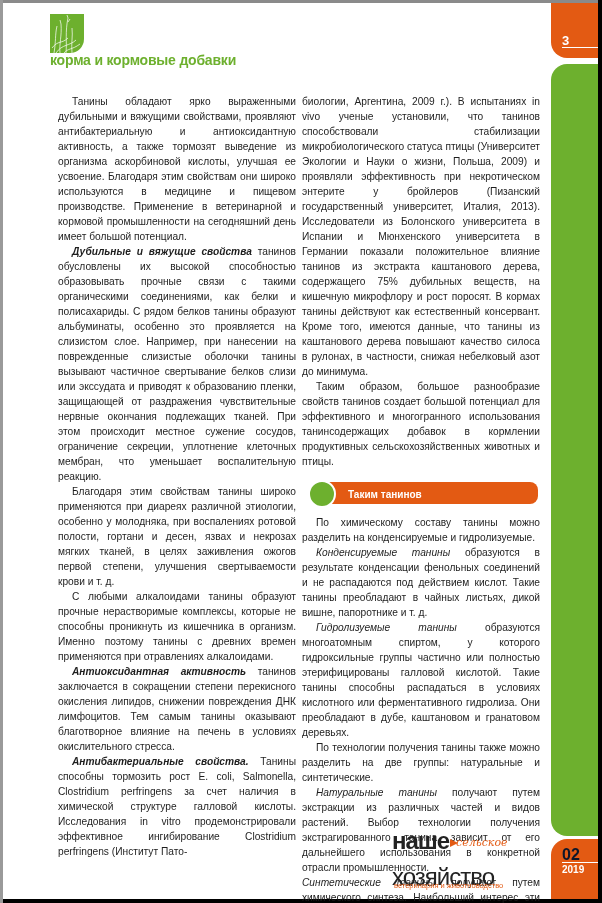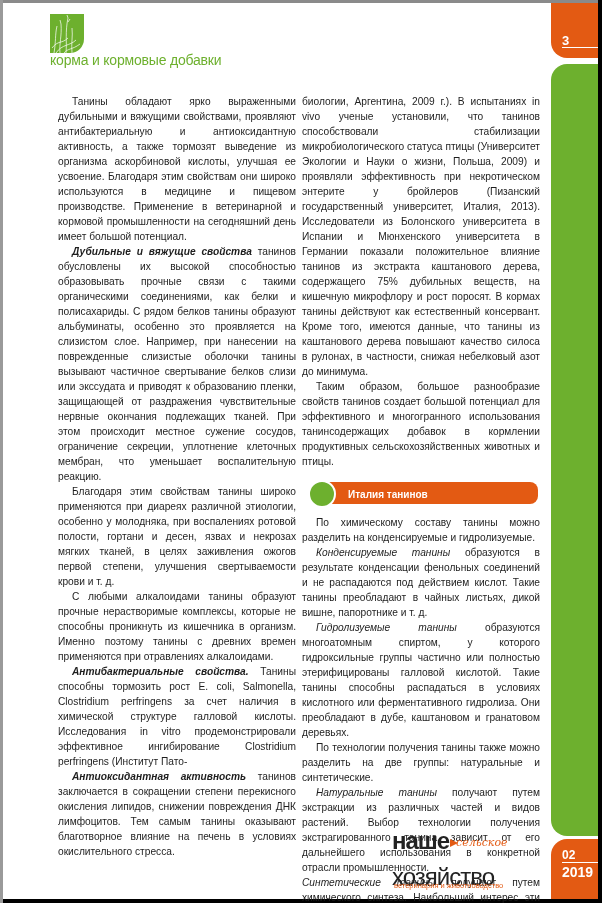"корма и кормовые добавки" .section-name { font-weight: normal -> bold }
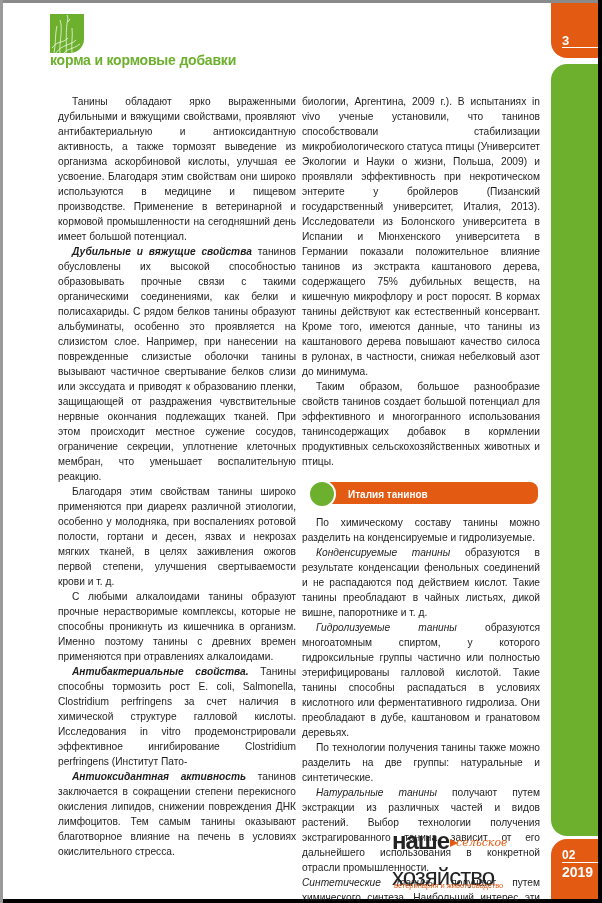"Италия танинов" div.label { text: Италия -> Таким }
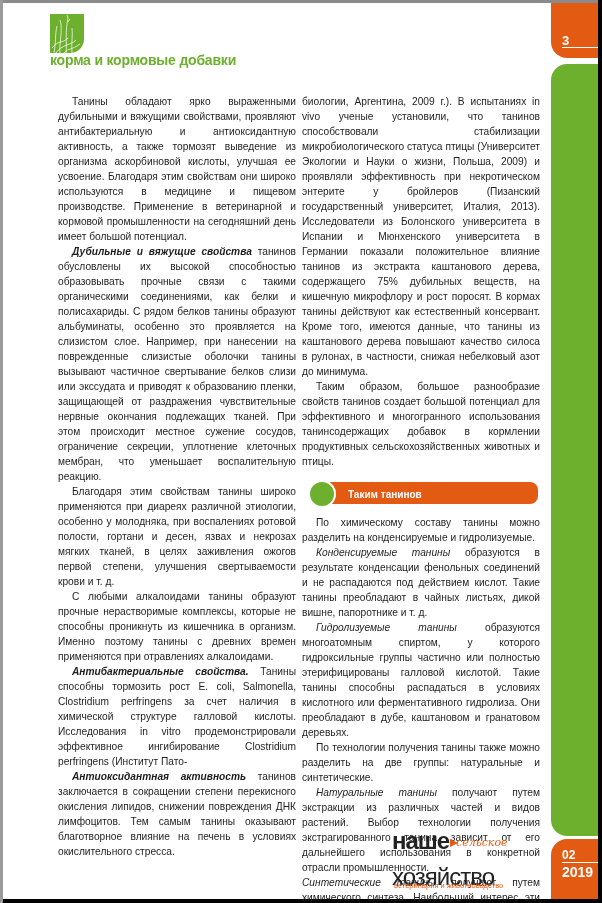"Антибактериальные свойства. Танины" p { order: before "Антиоксидантная активность танинов" -> after "Антиоксидантная активность танинов" }
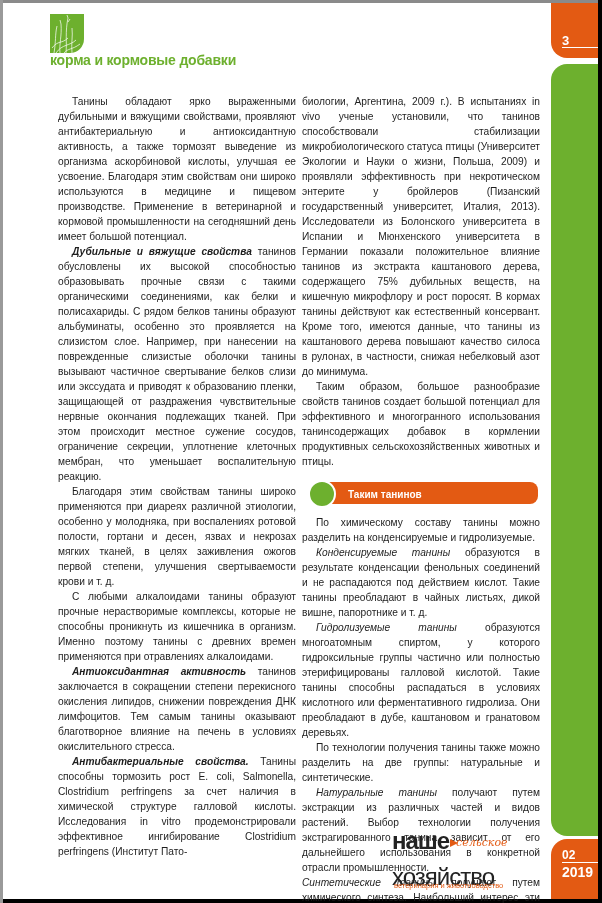"02" .tab-bottom .issue { color: #ffffff -> #0f172a; font-size: 12px -> 16px }
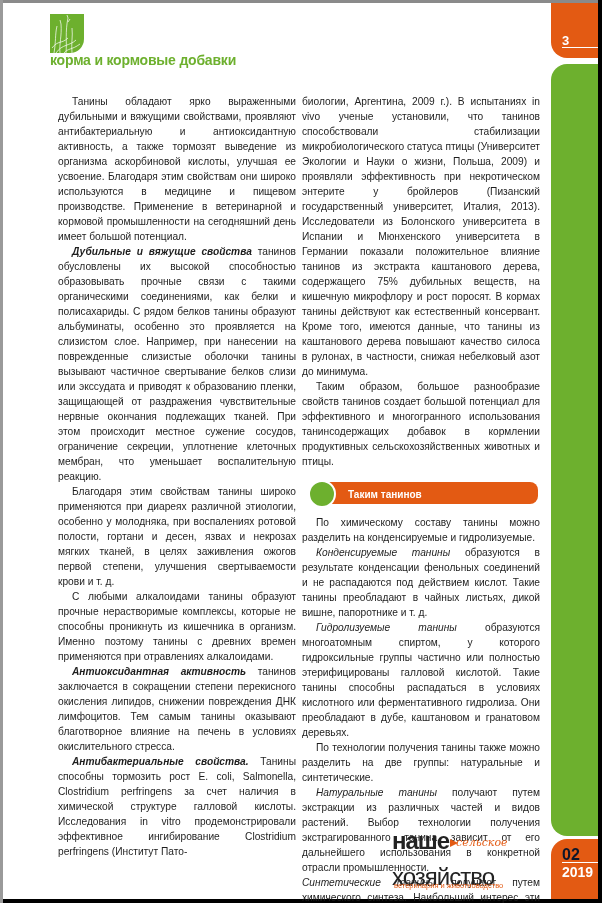"2019" .tab-bottom .year { font-size: 14px -> 10px }
